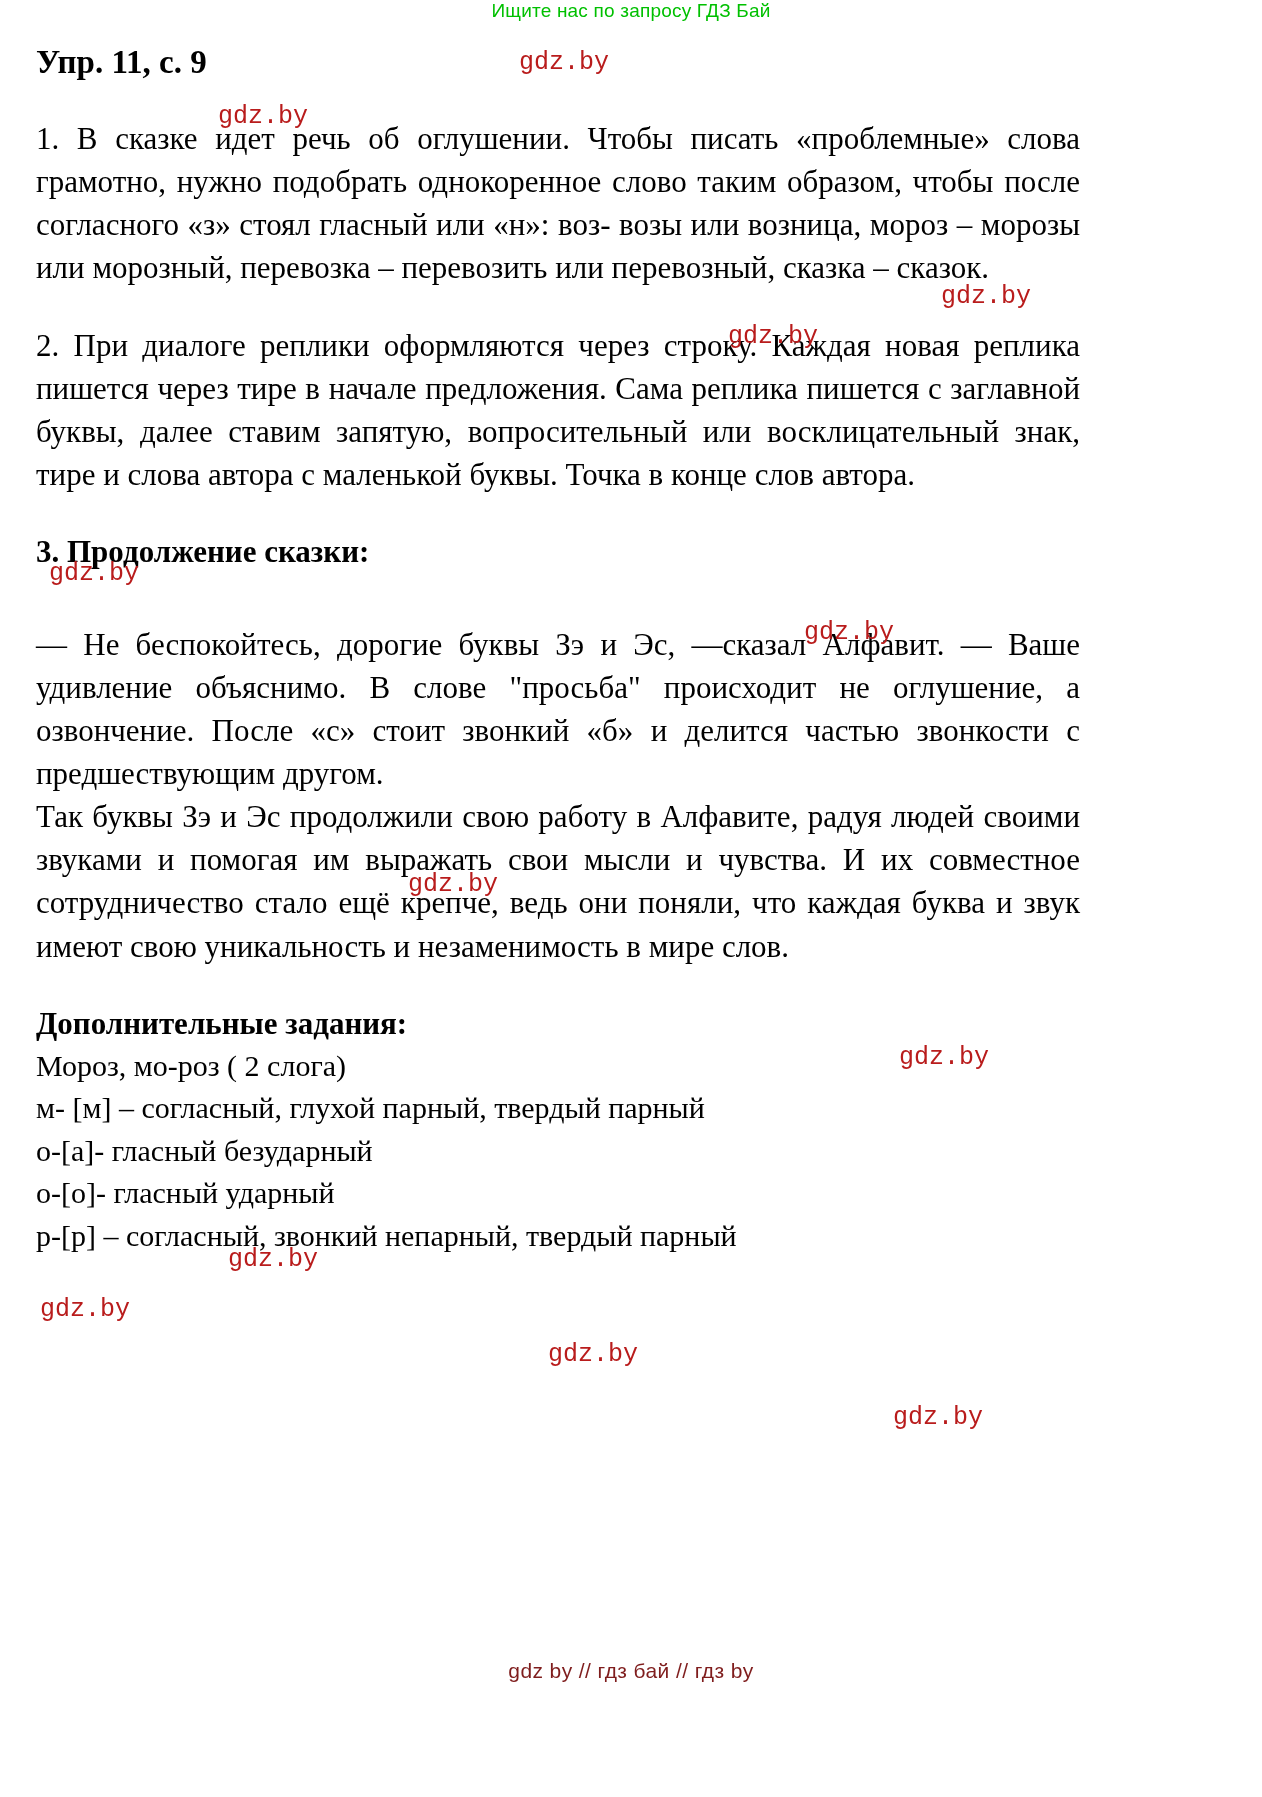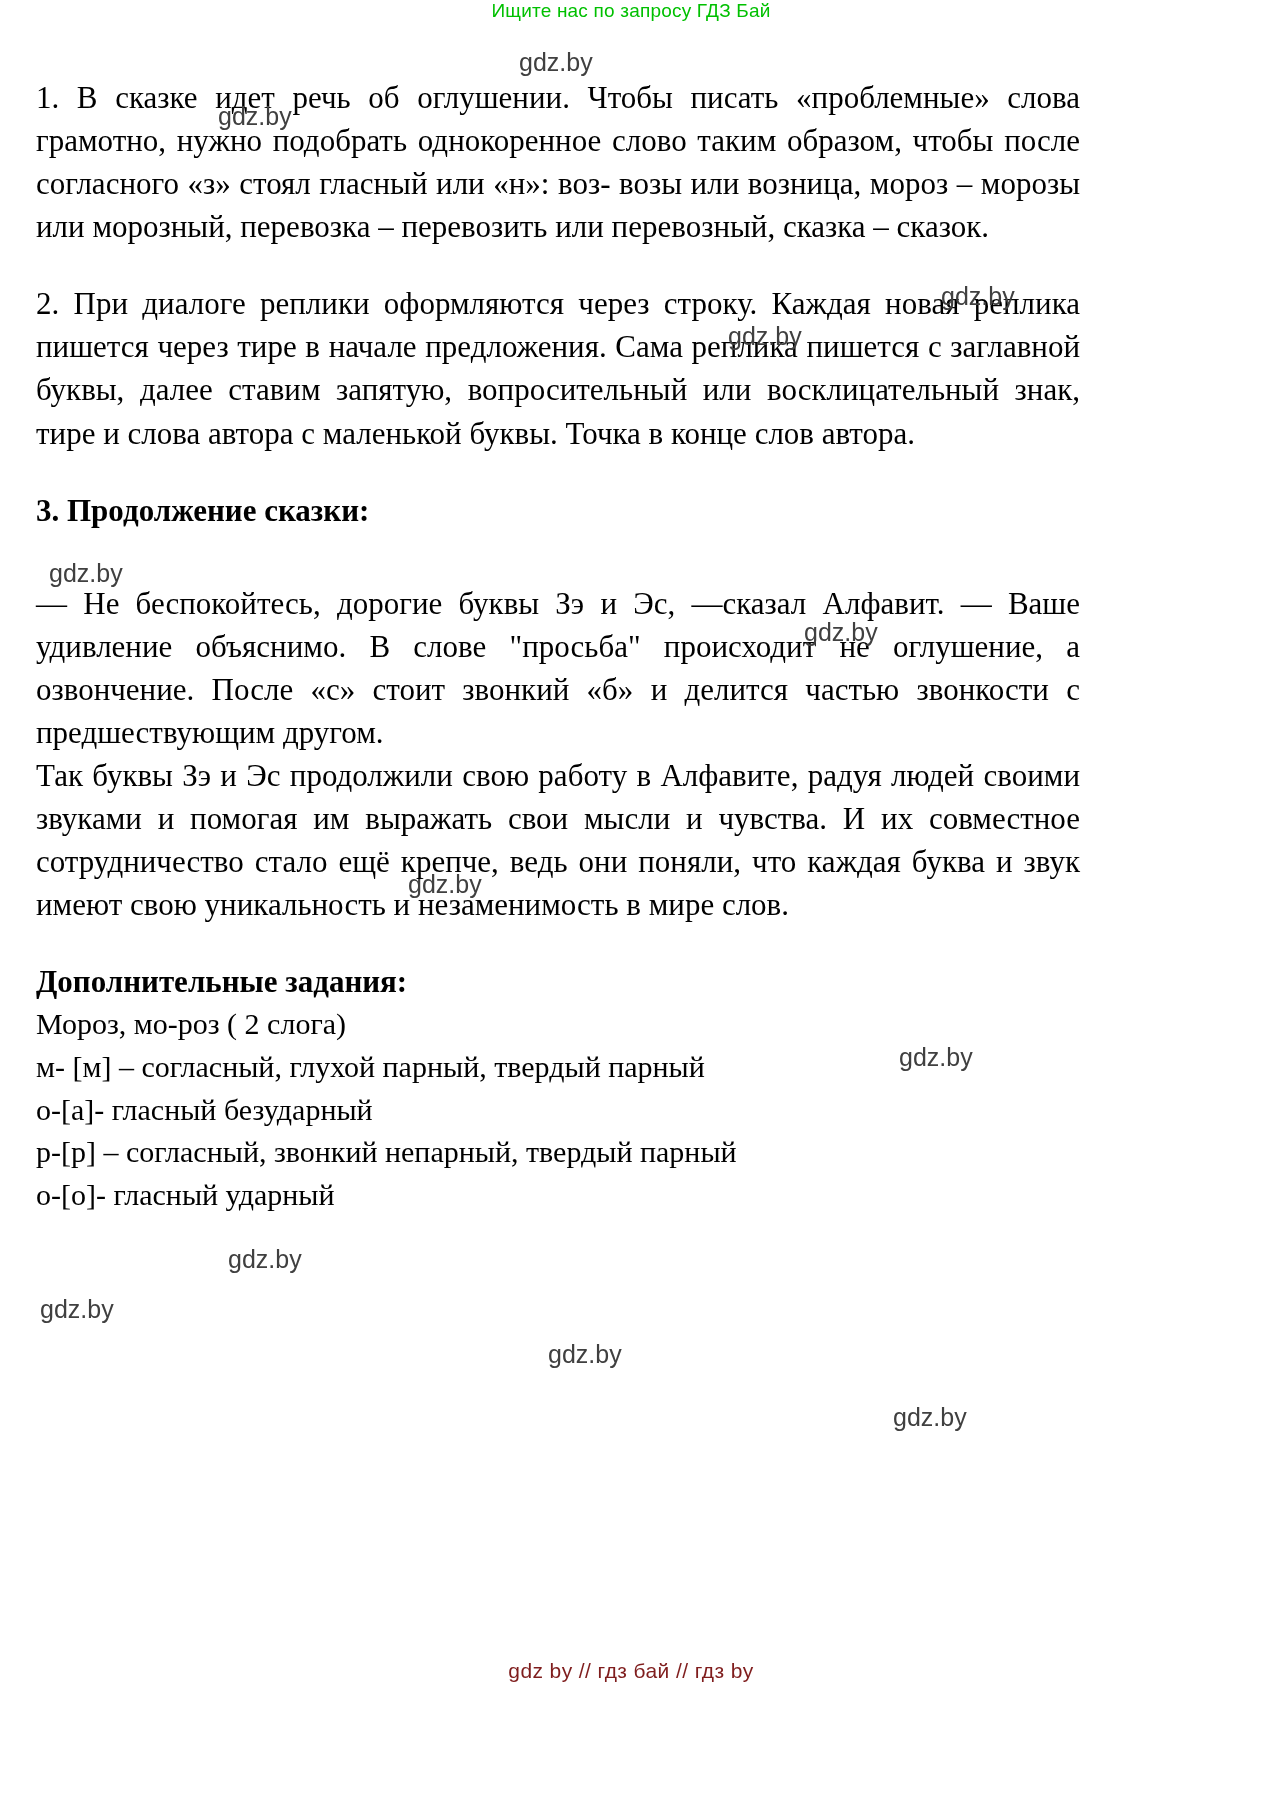"Упр. 11, с. 9" div.ex-title { html: none -> <div>Упр. 11, с. 9</div> }
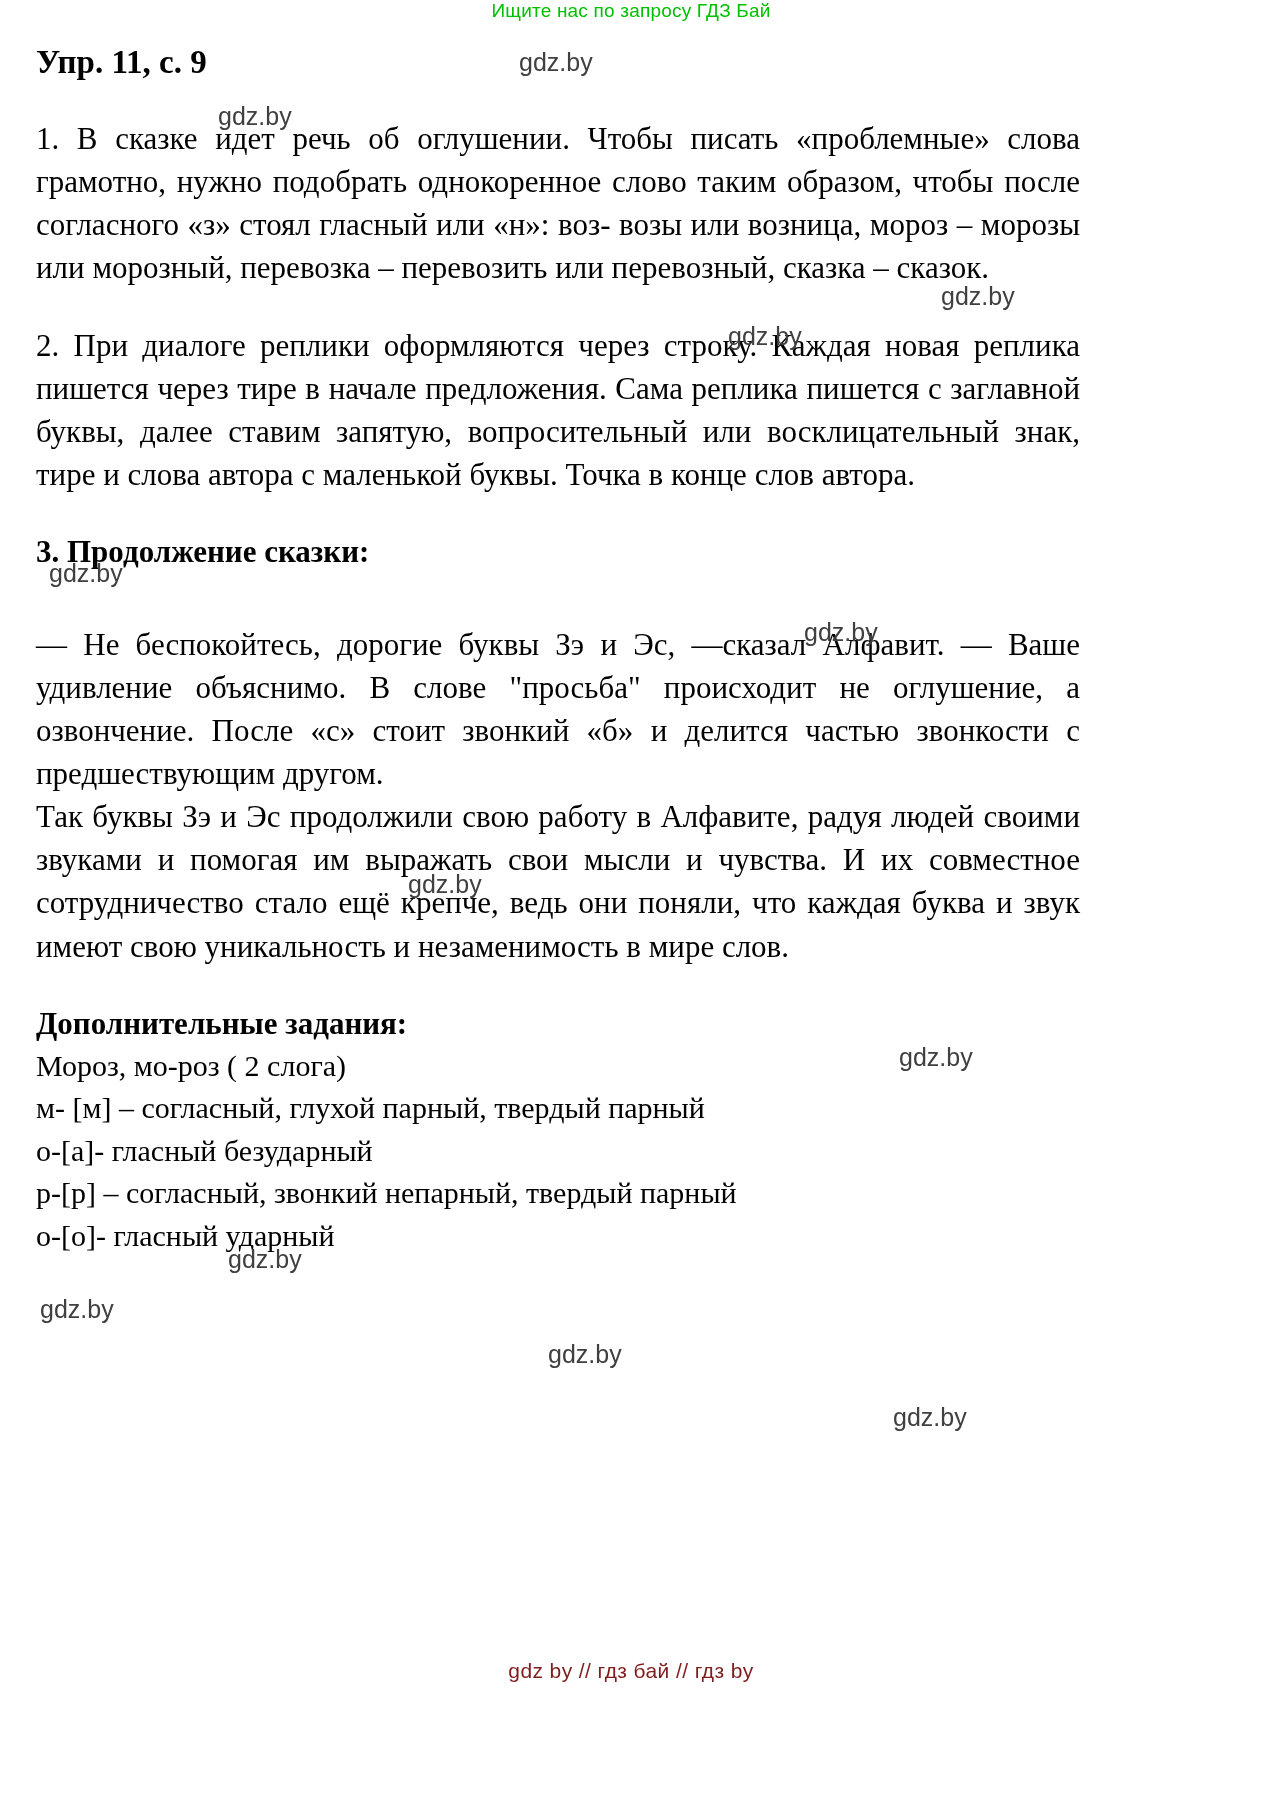"gdz.by" .wm { color: #404040 -> #b91c1c; font-family: Liberation Sans, sans-serif -> Liberation Mono, monospace }
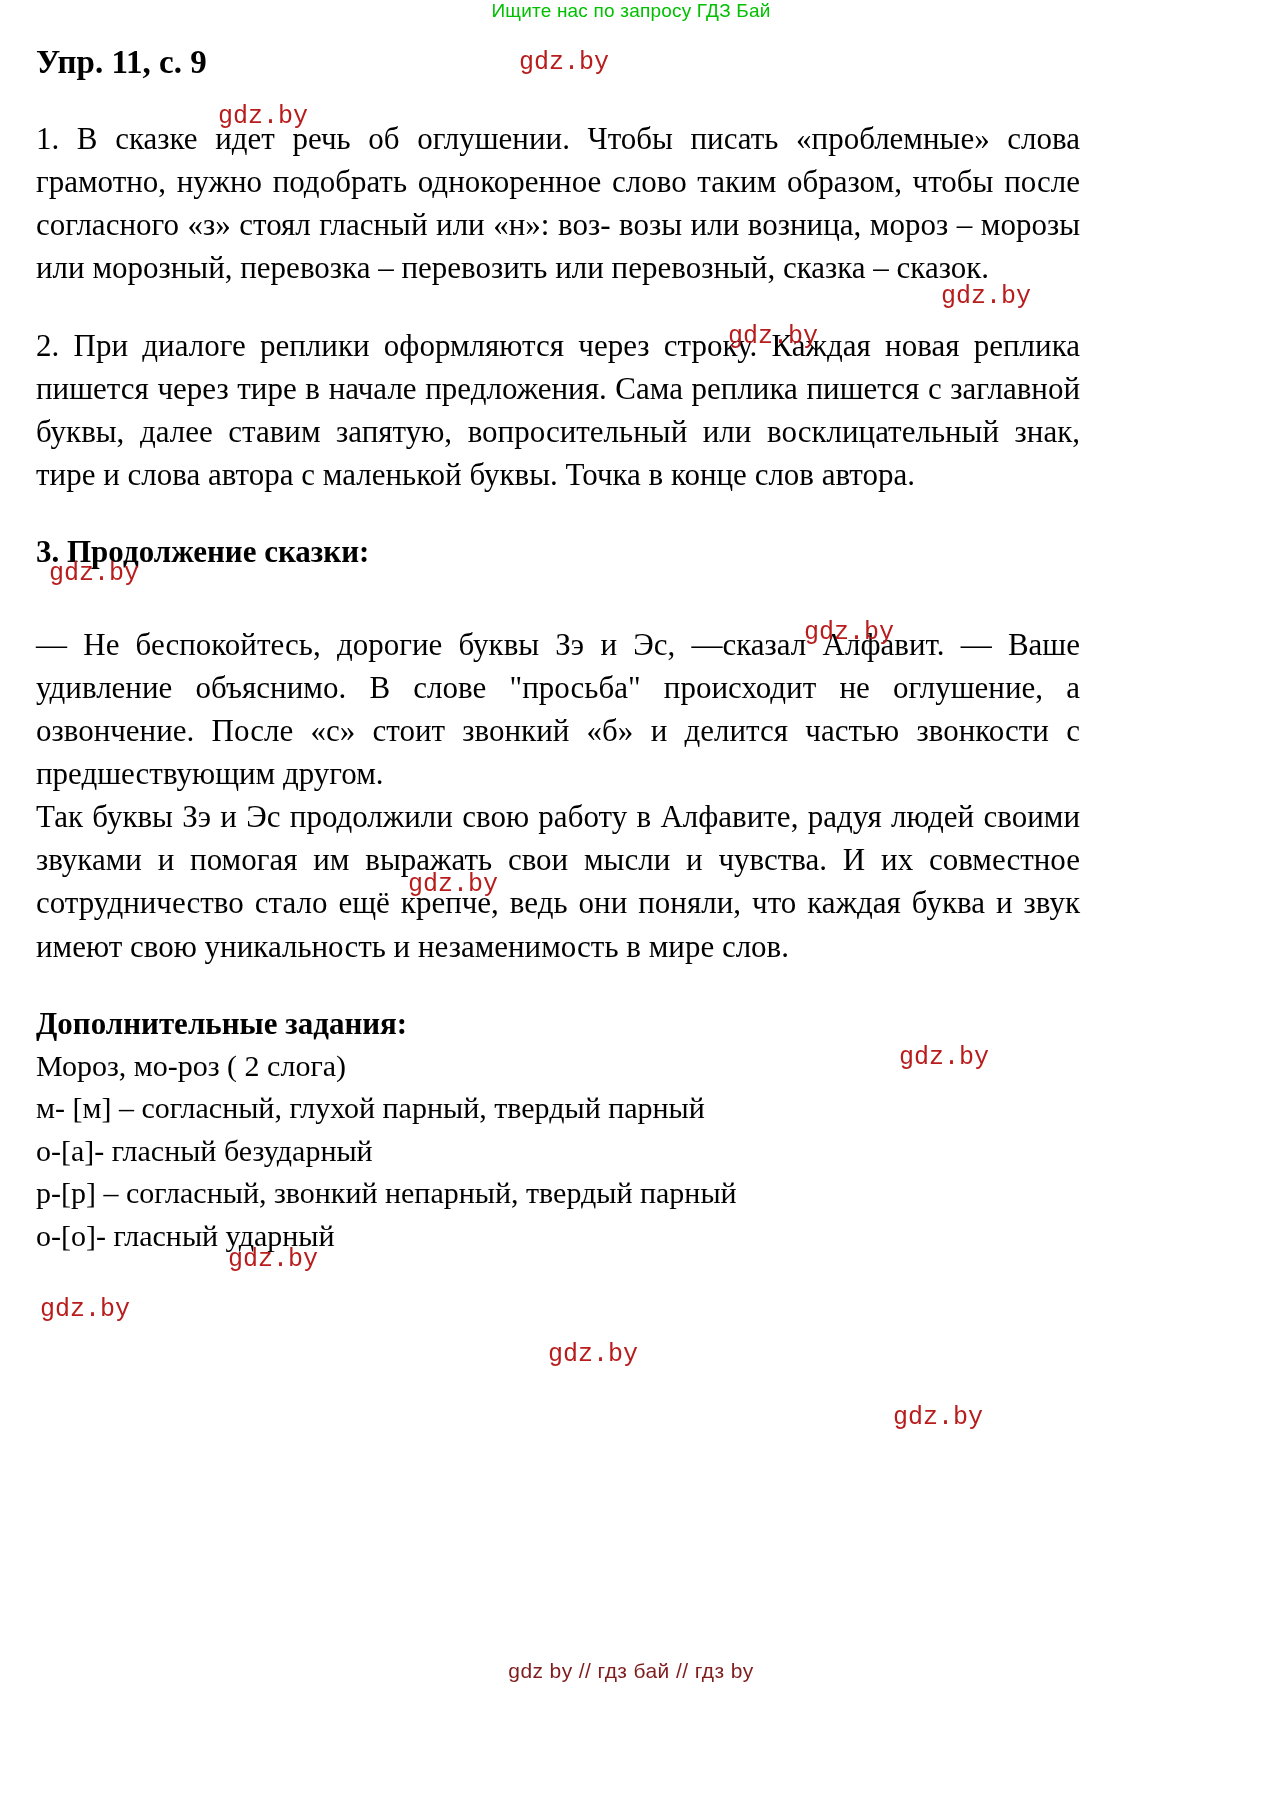"р-[р] – согласный, звонкий непарный," p.plain-line { order: before "о-[о]- гласный ударный" -> after "о-[о]- гласный ударный" }
